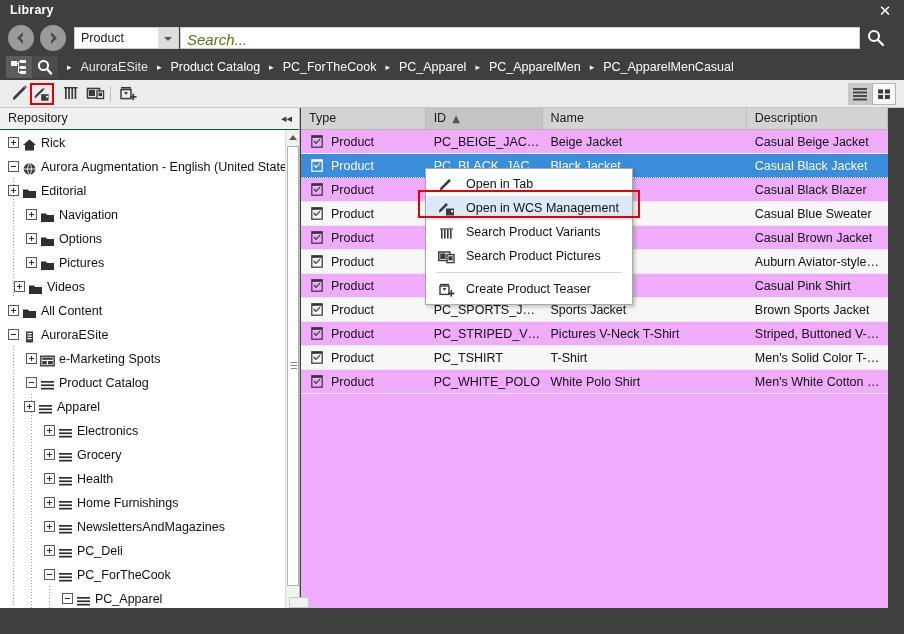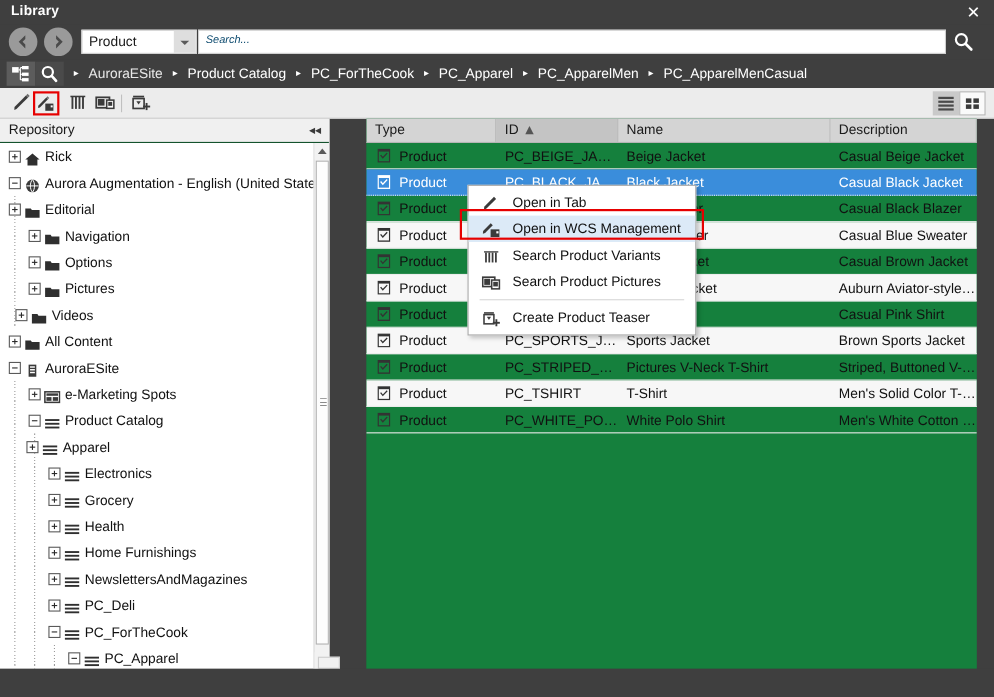"Search..." .searchfield .ph { color: #0c4a6e -> #4d7c0f; font-size: 10px -> 15px }
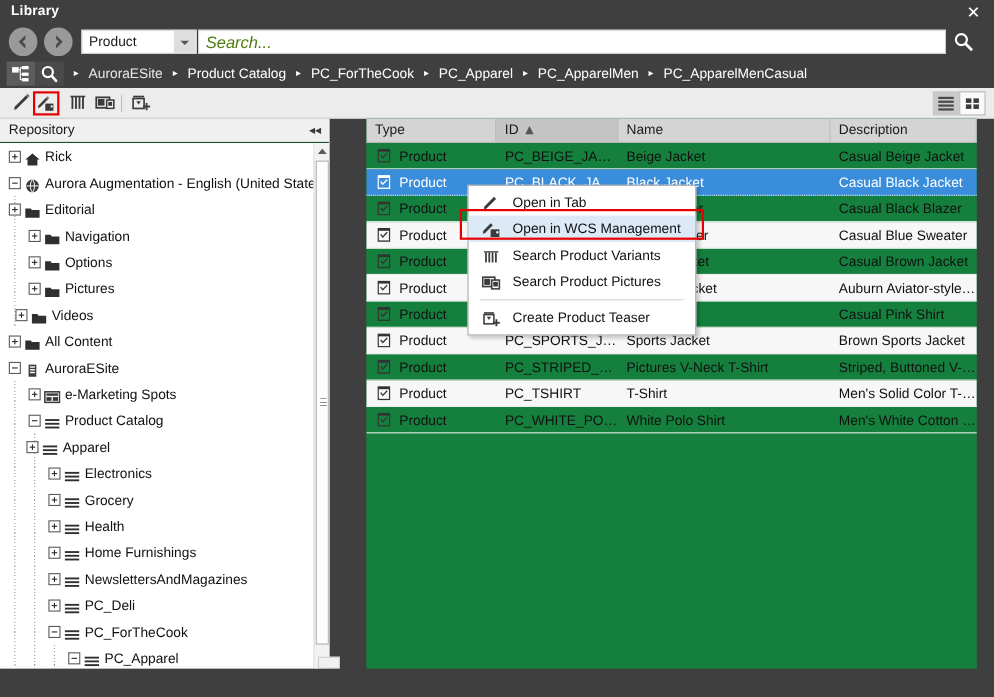"Type" .tablepanel { background: #15803d -> #f0abfc; margin-left: 32px -> none }
